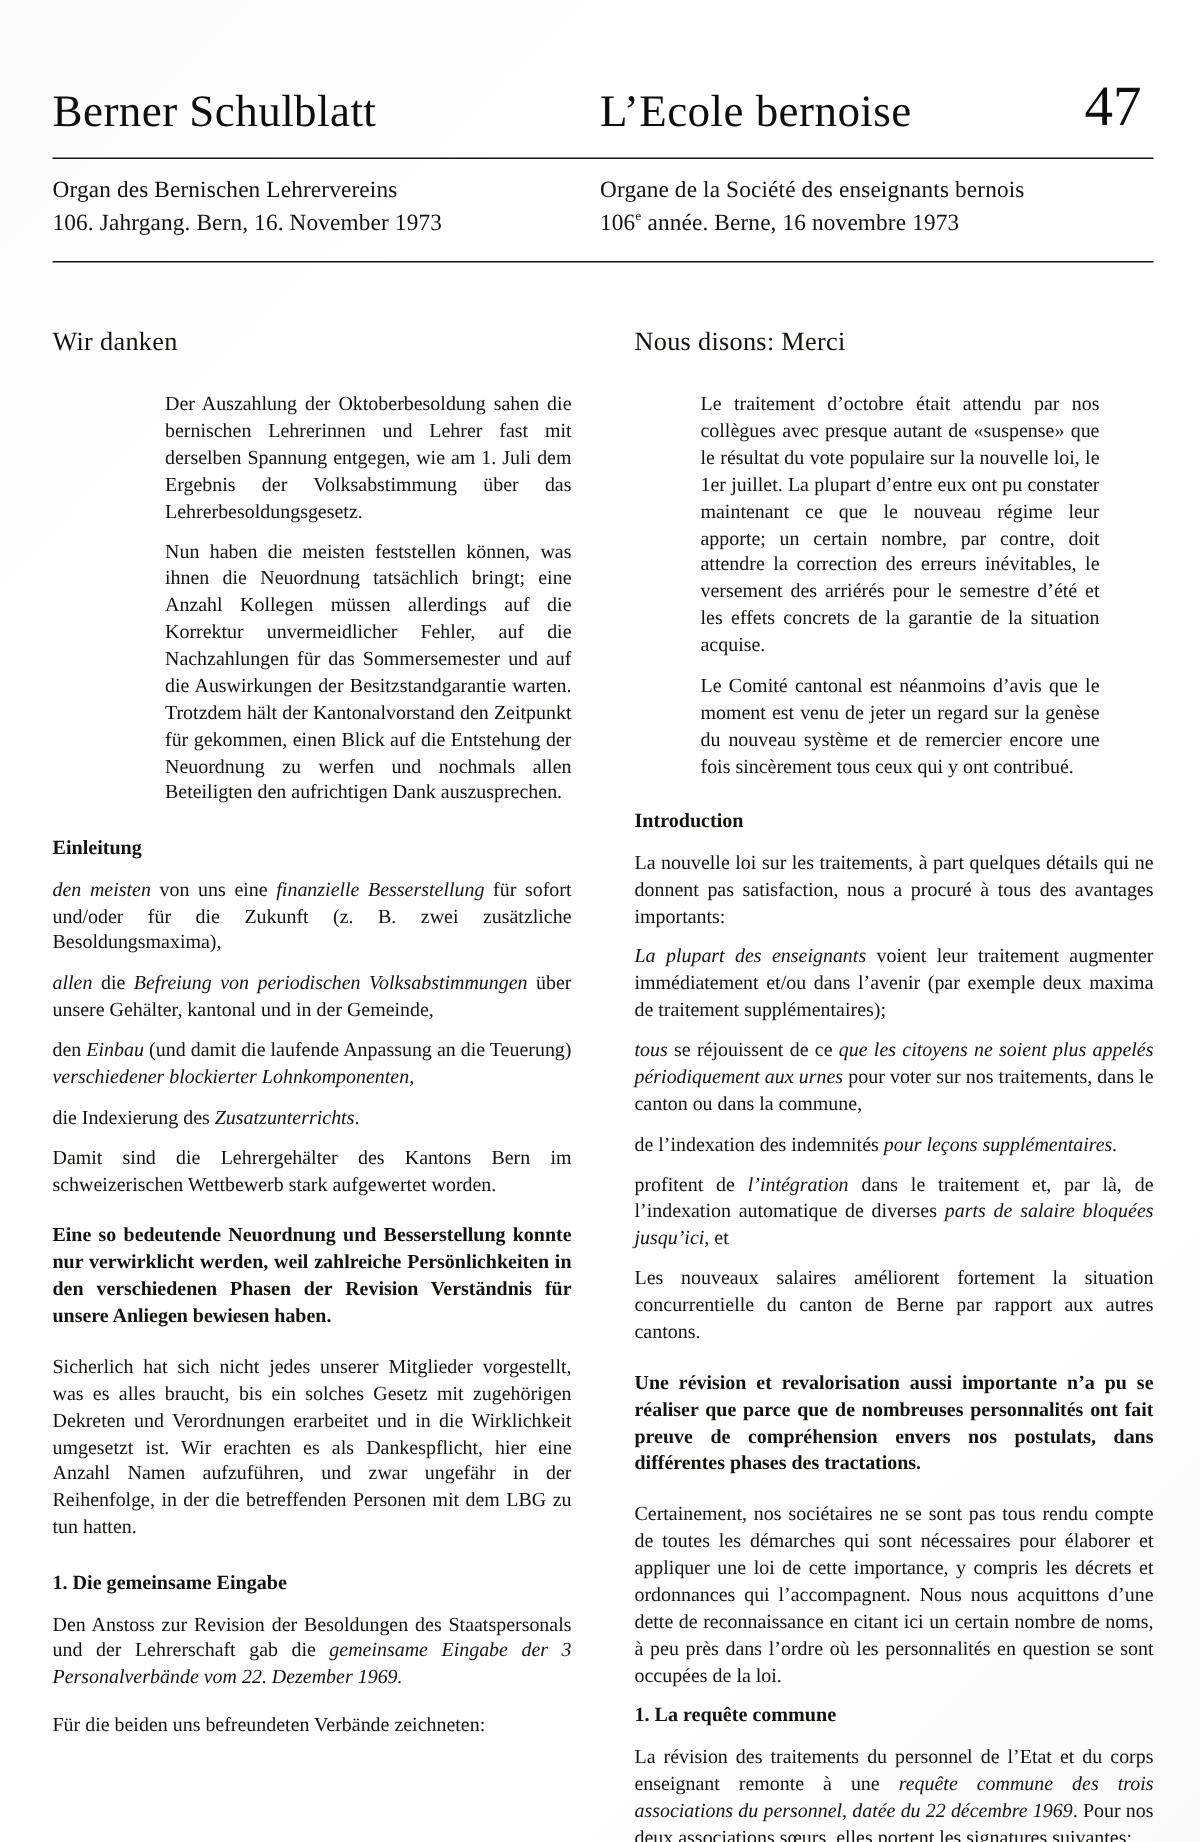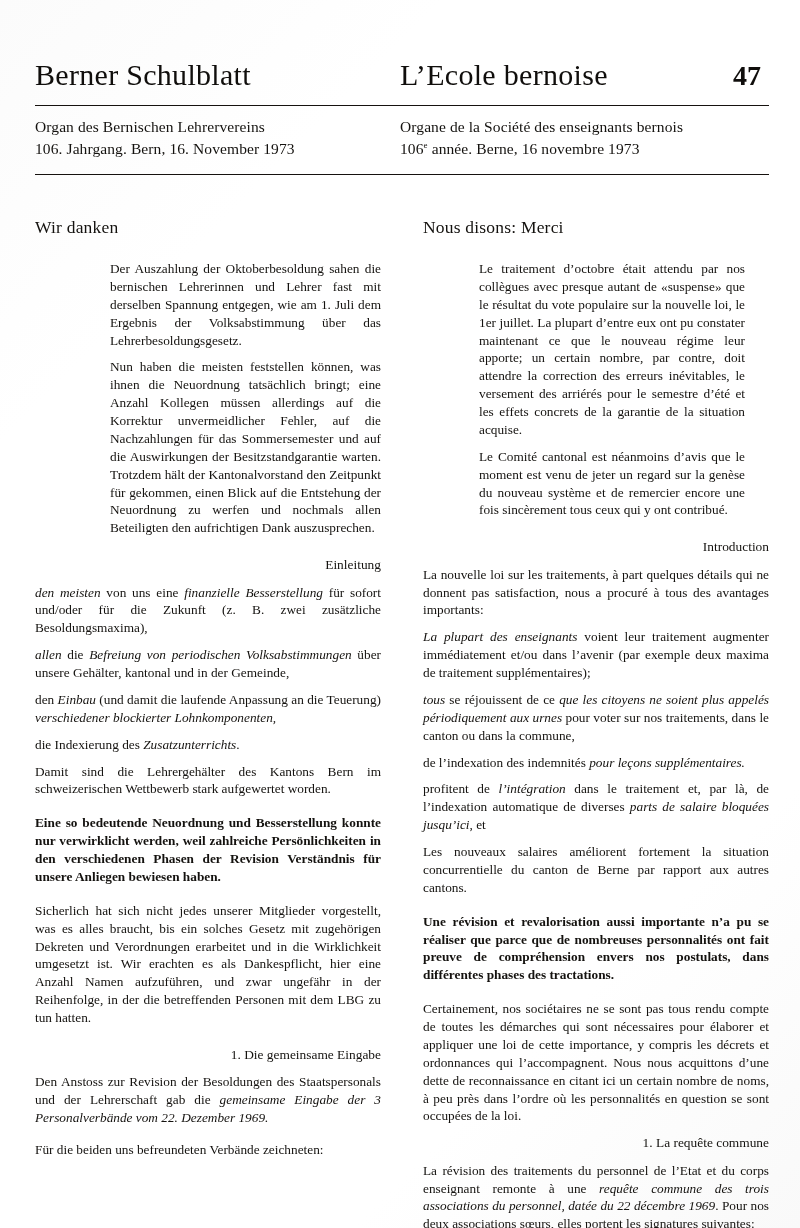"47" .mast-num { font-size: 28px -> 38px; font-weight: bold -> none }
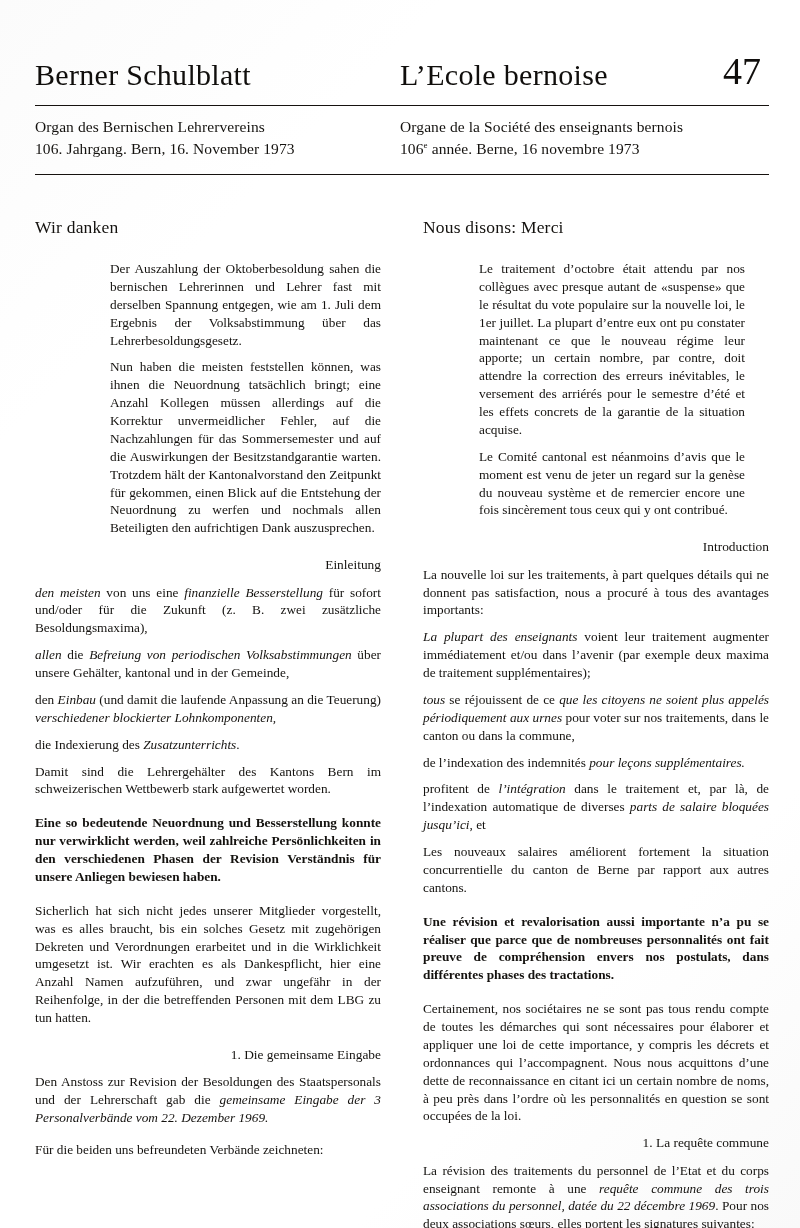"Le traitement d’octobre était attendu" p.lead-r { margin-left: 56px -> 44px }
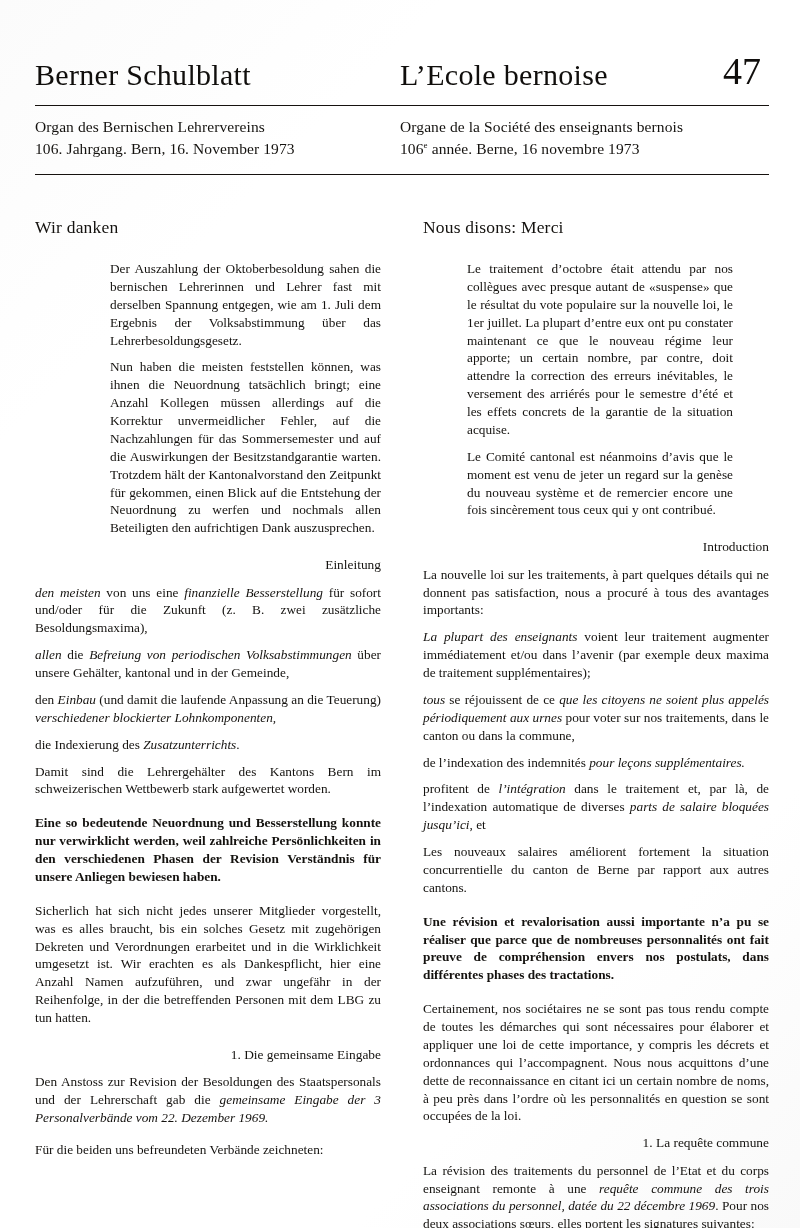"Introduction" h3.sub { font-weight: normal -> bold; text-align: right -> none }
